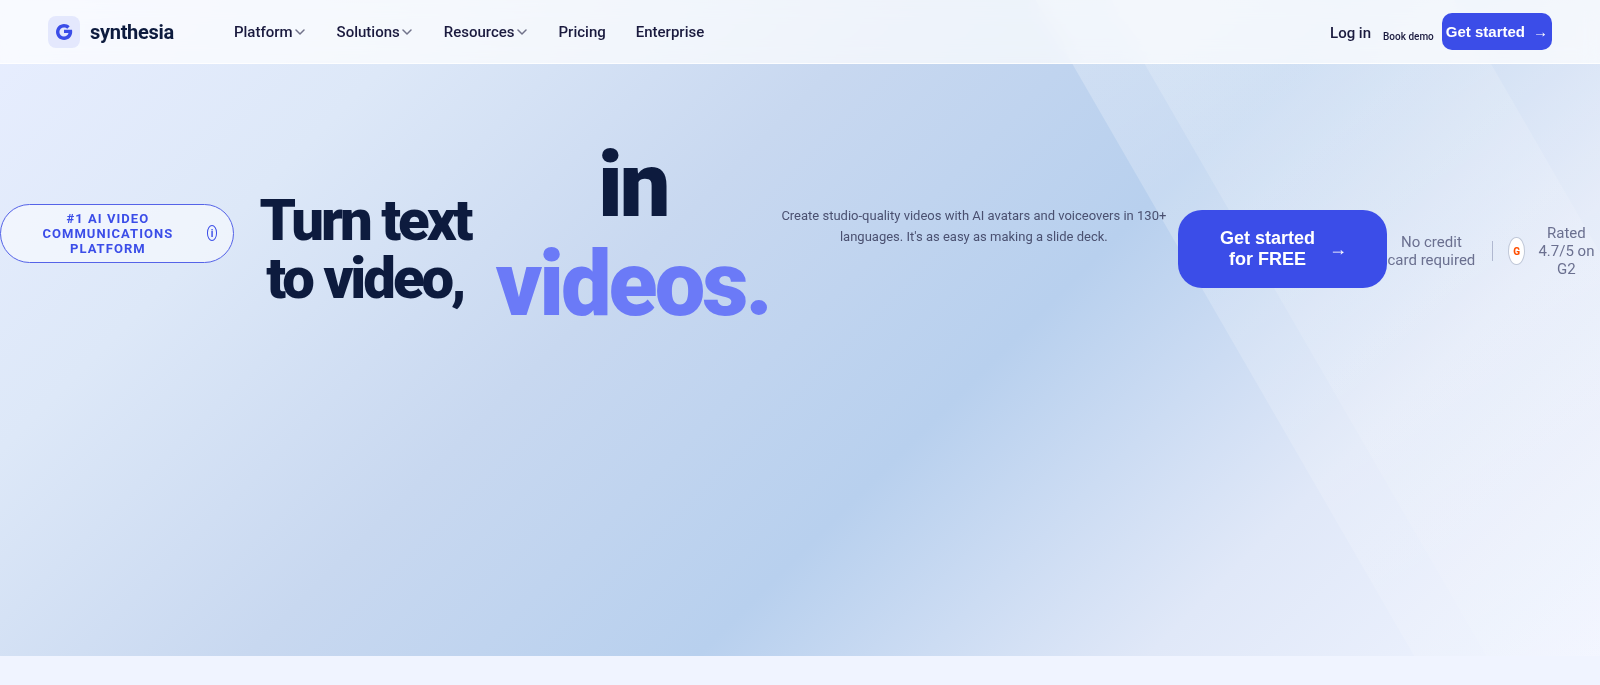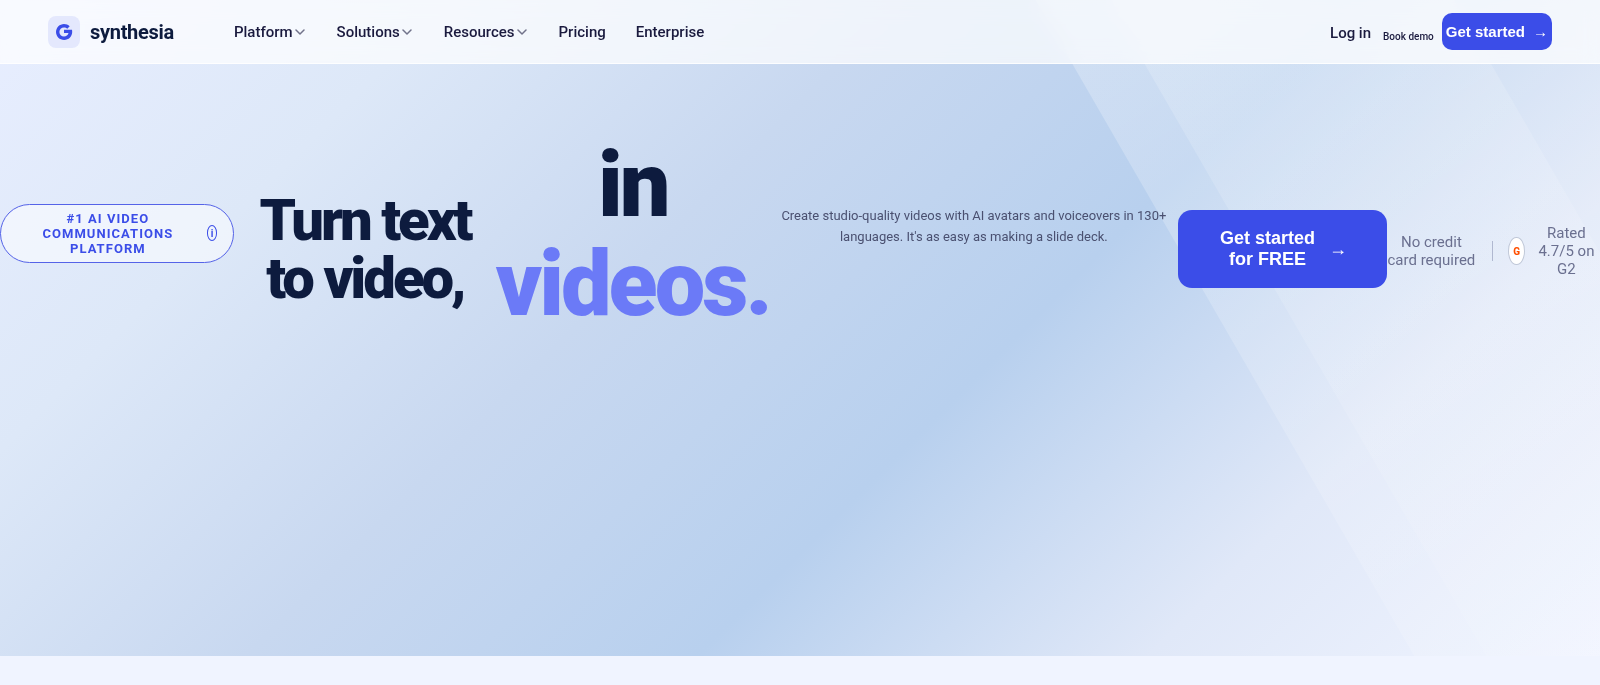"Get started for FREE" .cta-button { border-radius: 14px -> 24px }
